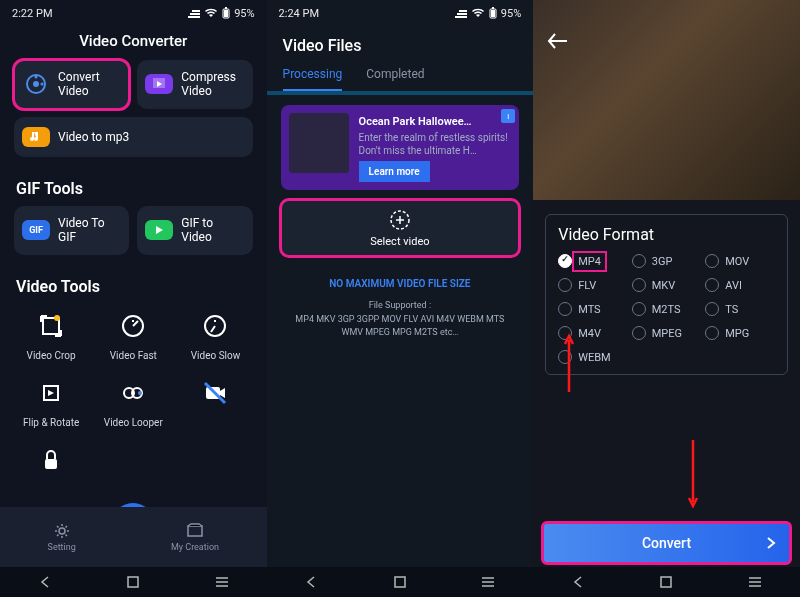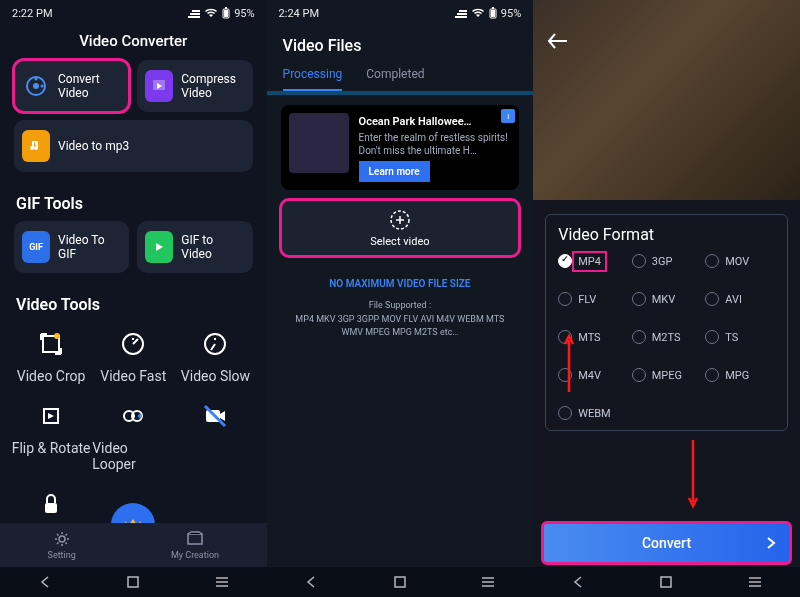"Ocean Park Hallowee…" .ad-card { background: #000000 -> #4c1d95 }
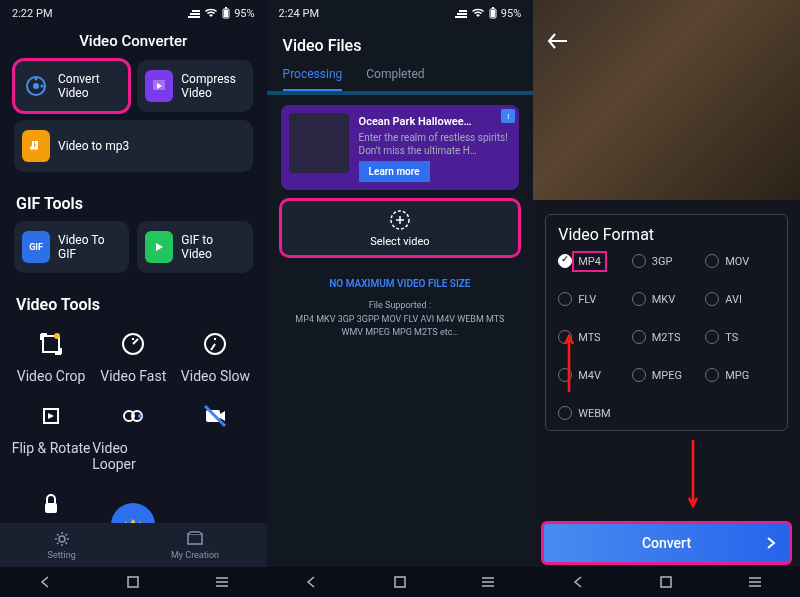"GIF" .tile-icon { height: 32px -> 20px }
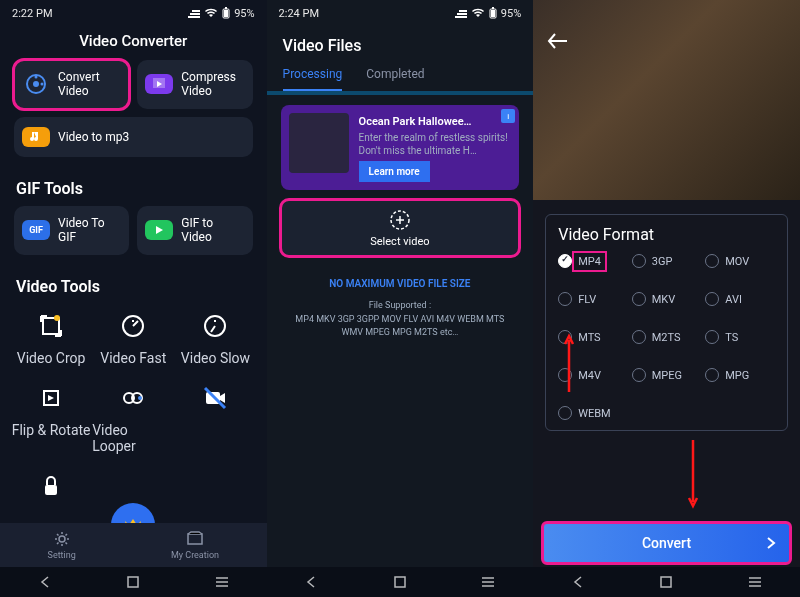"MP4" .format-grid { gap: 24px 4px -> 10px 4px }
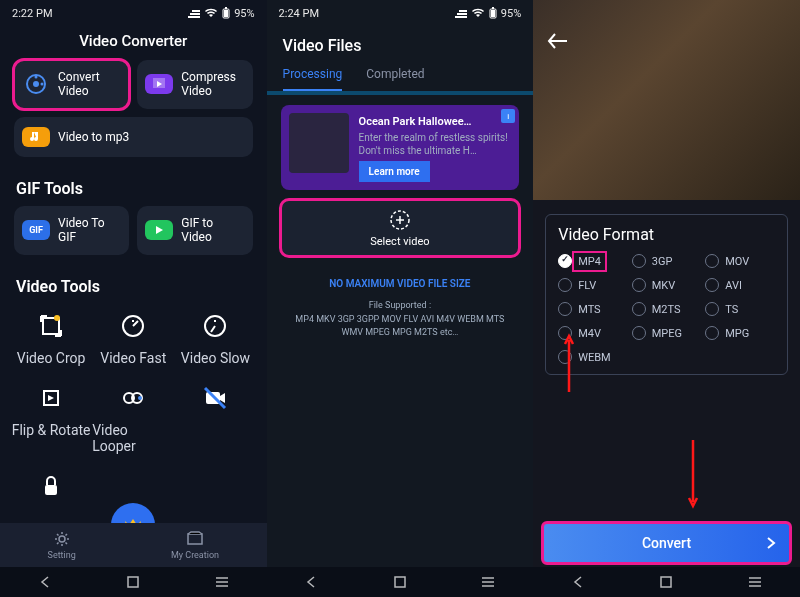"Video Crop" .tool-label { font-size: 14px -> 10px }
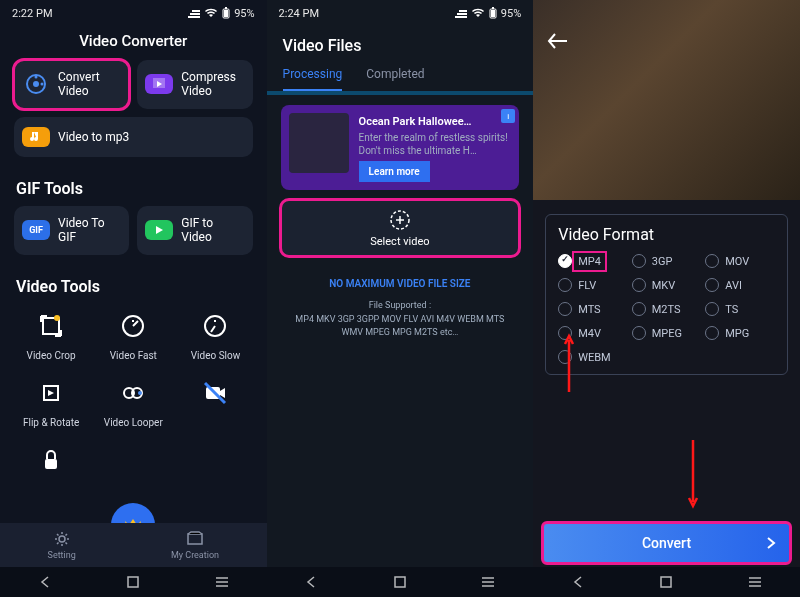"Setting" .bottom-nav { height: 44px -> 60px }
